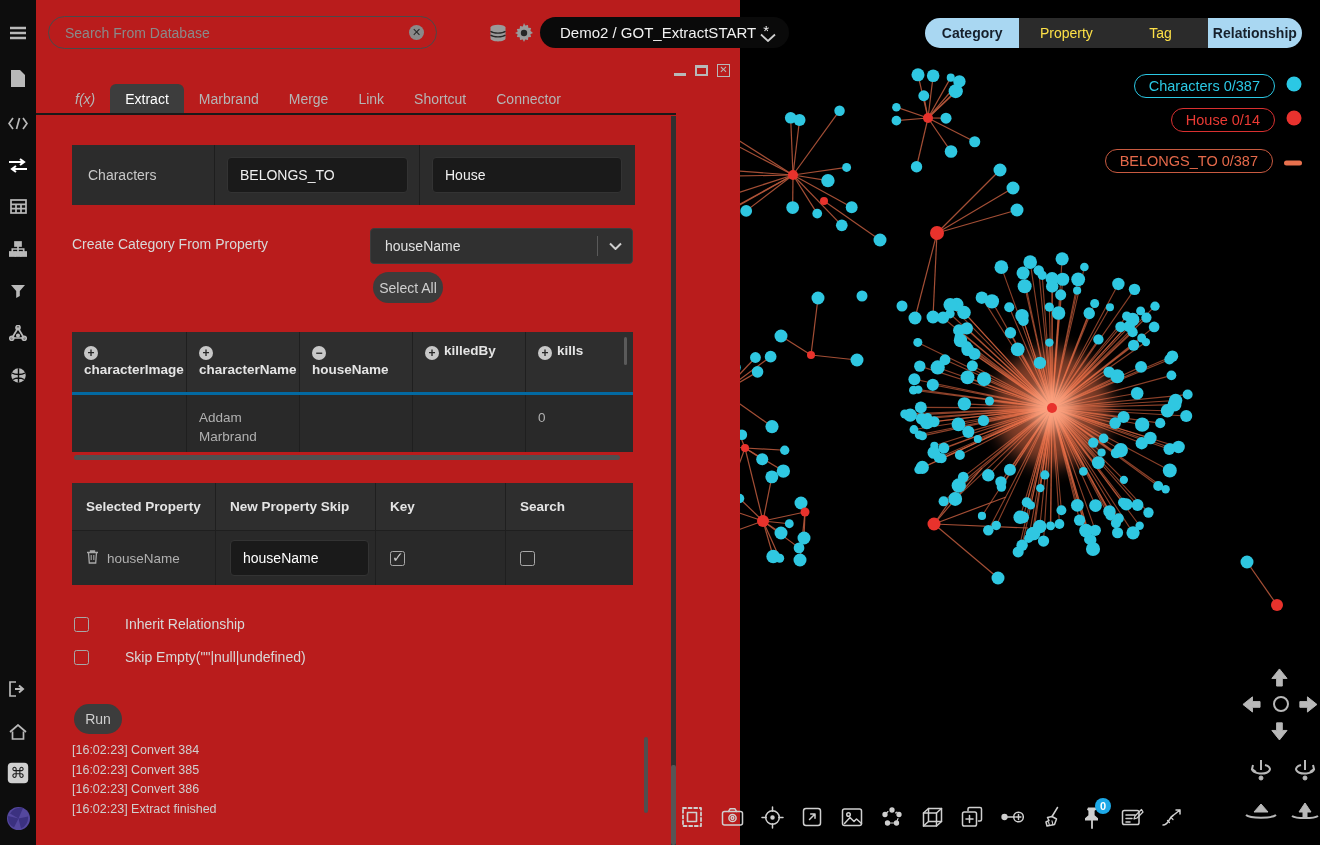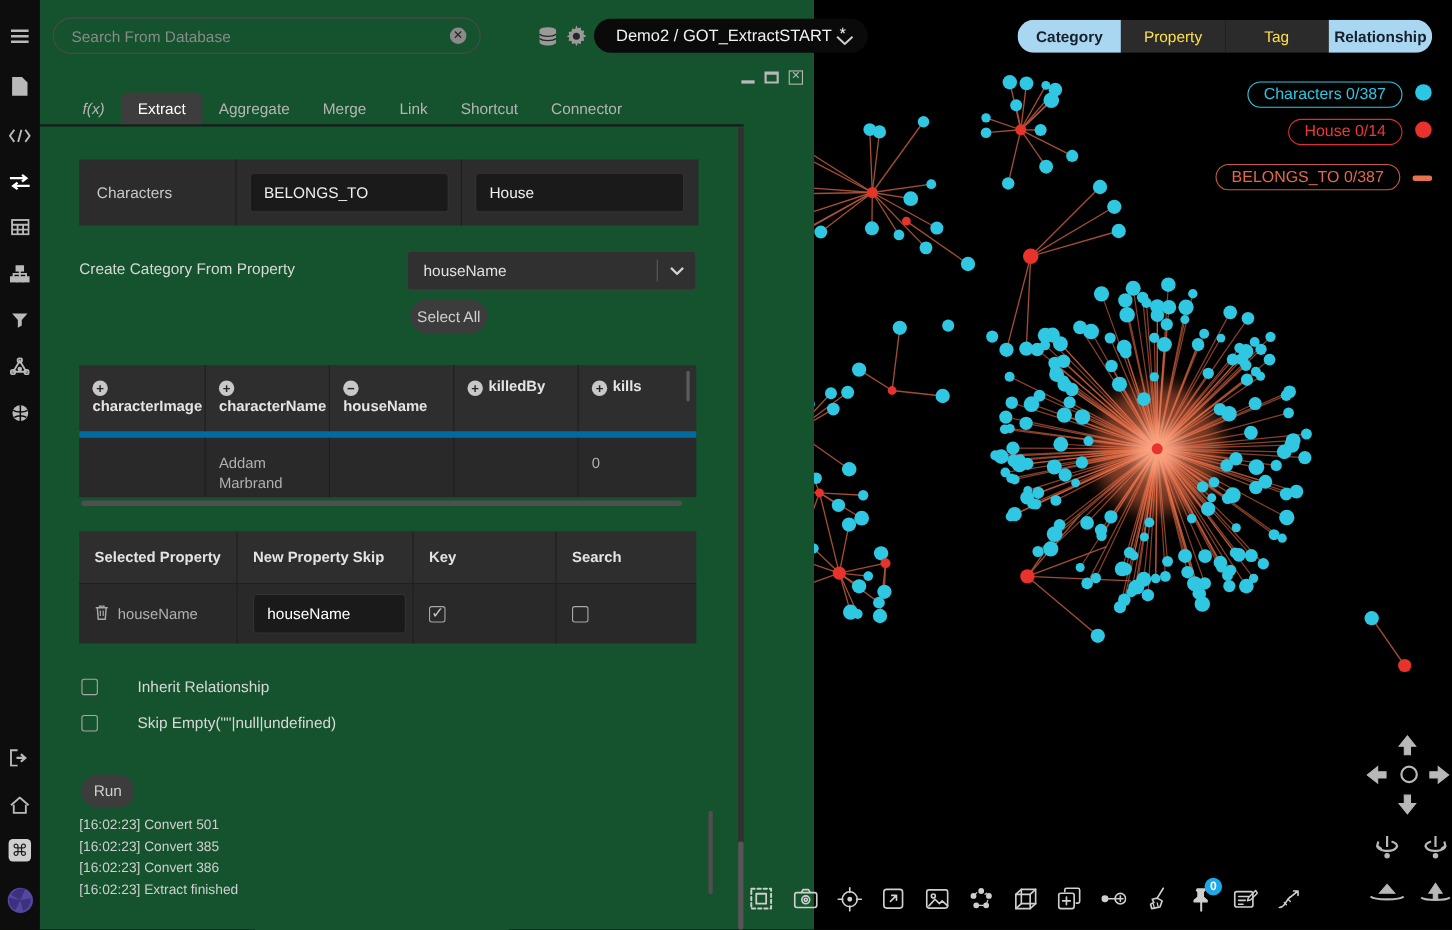"Search From Database" #panel { background: #14532d -> #b91c1c }
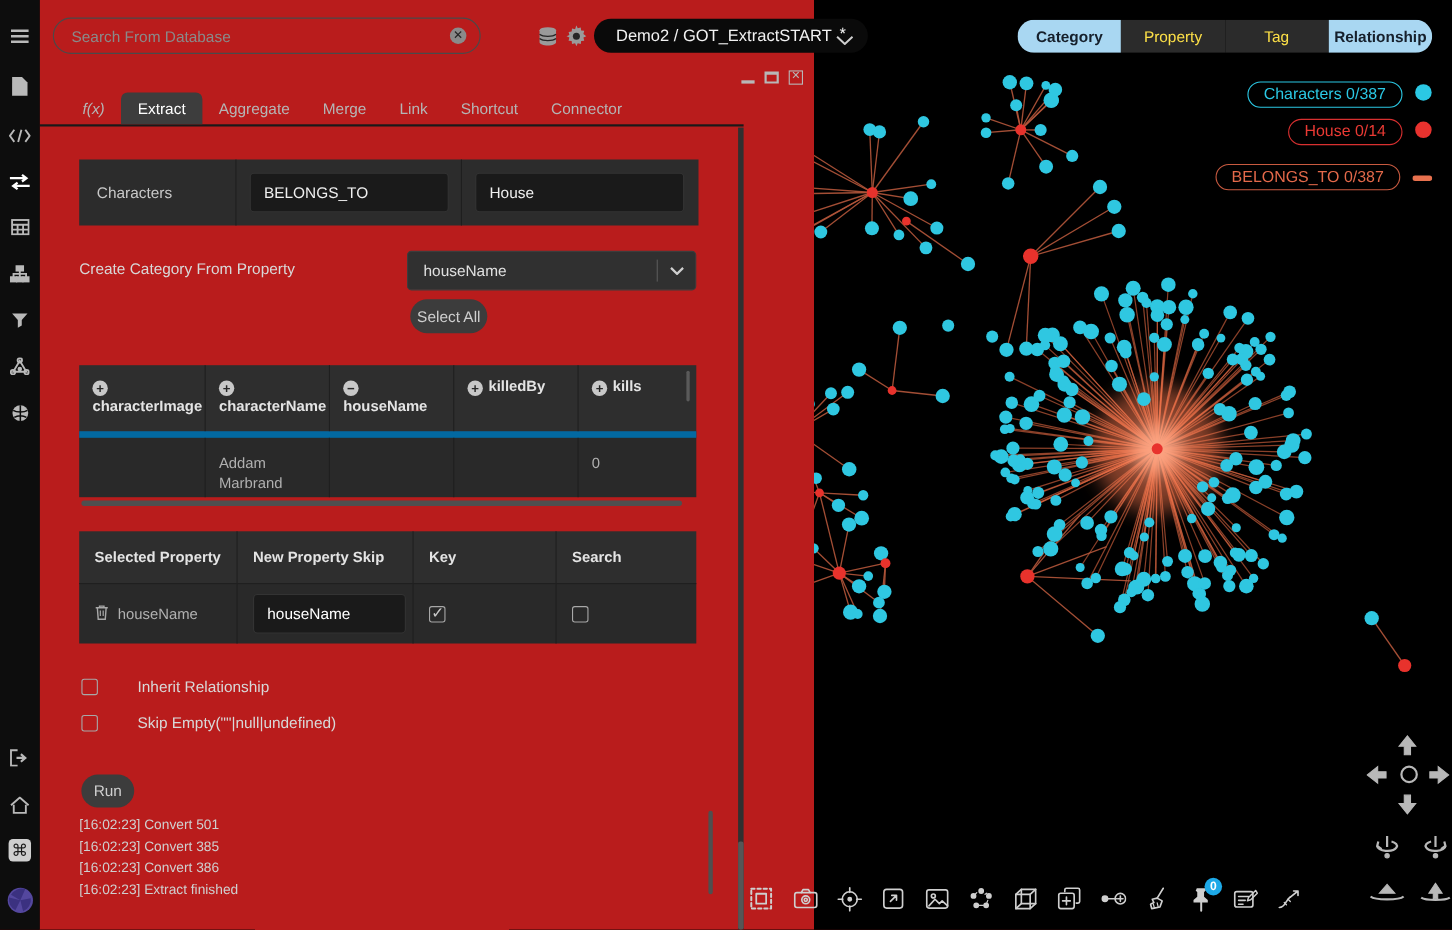"Aggregate" span.tab { text: Aggregate -> Marbrand }
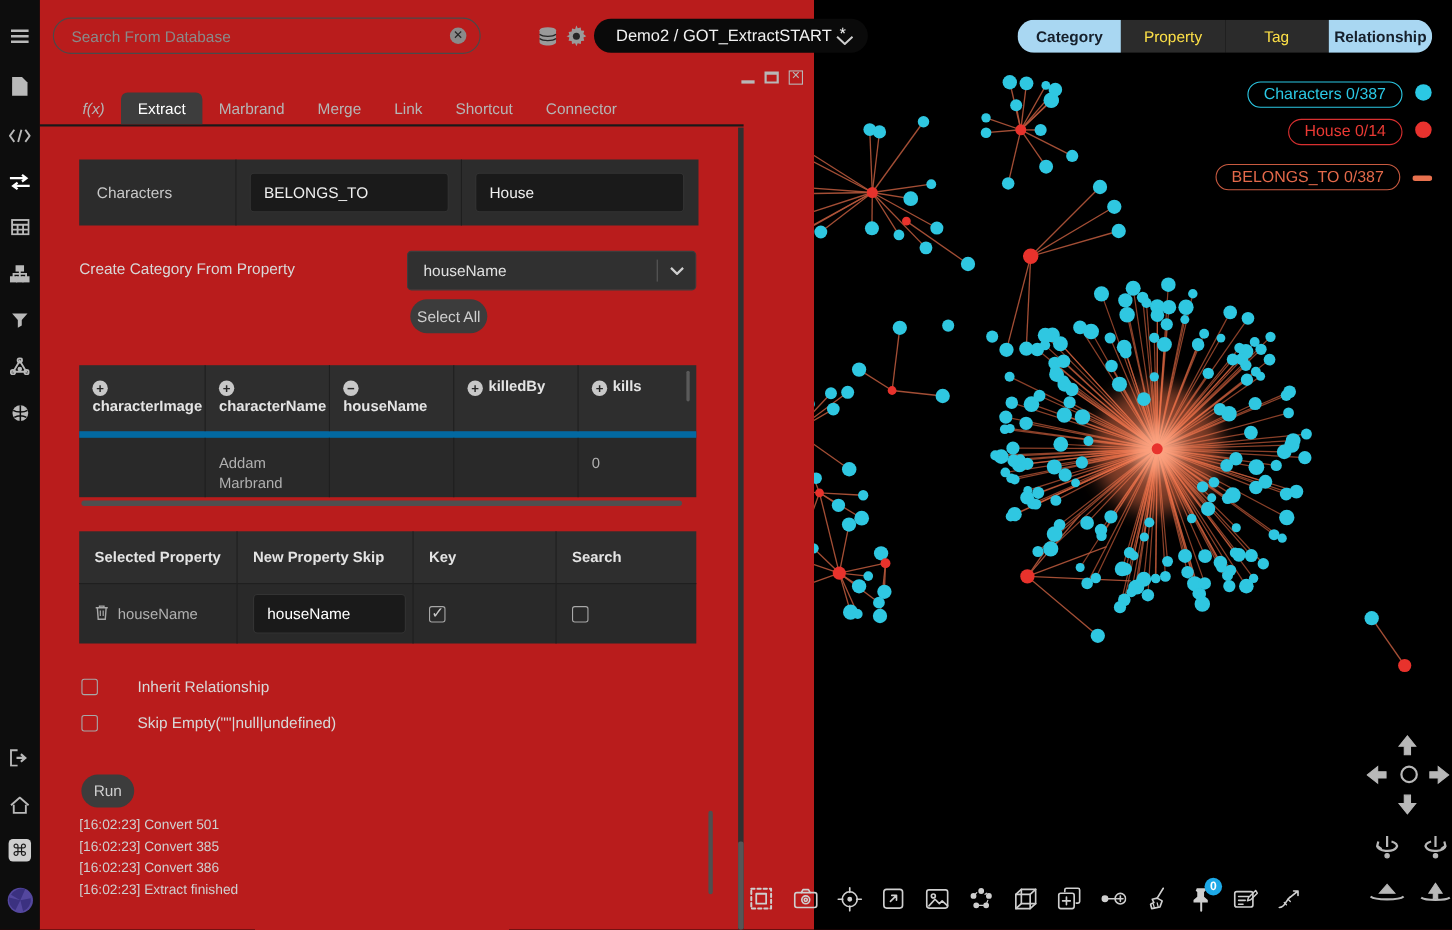"Addam Marbrand" #tbl1 .drow { border-top: 6px solid #0369a1 -> 3px solid #0369a1 }
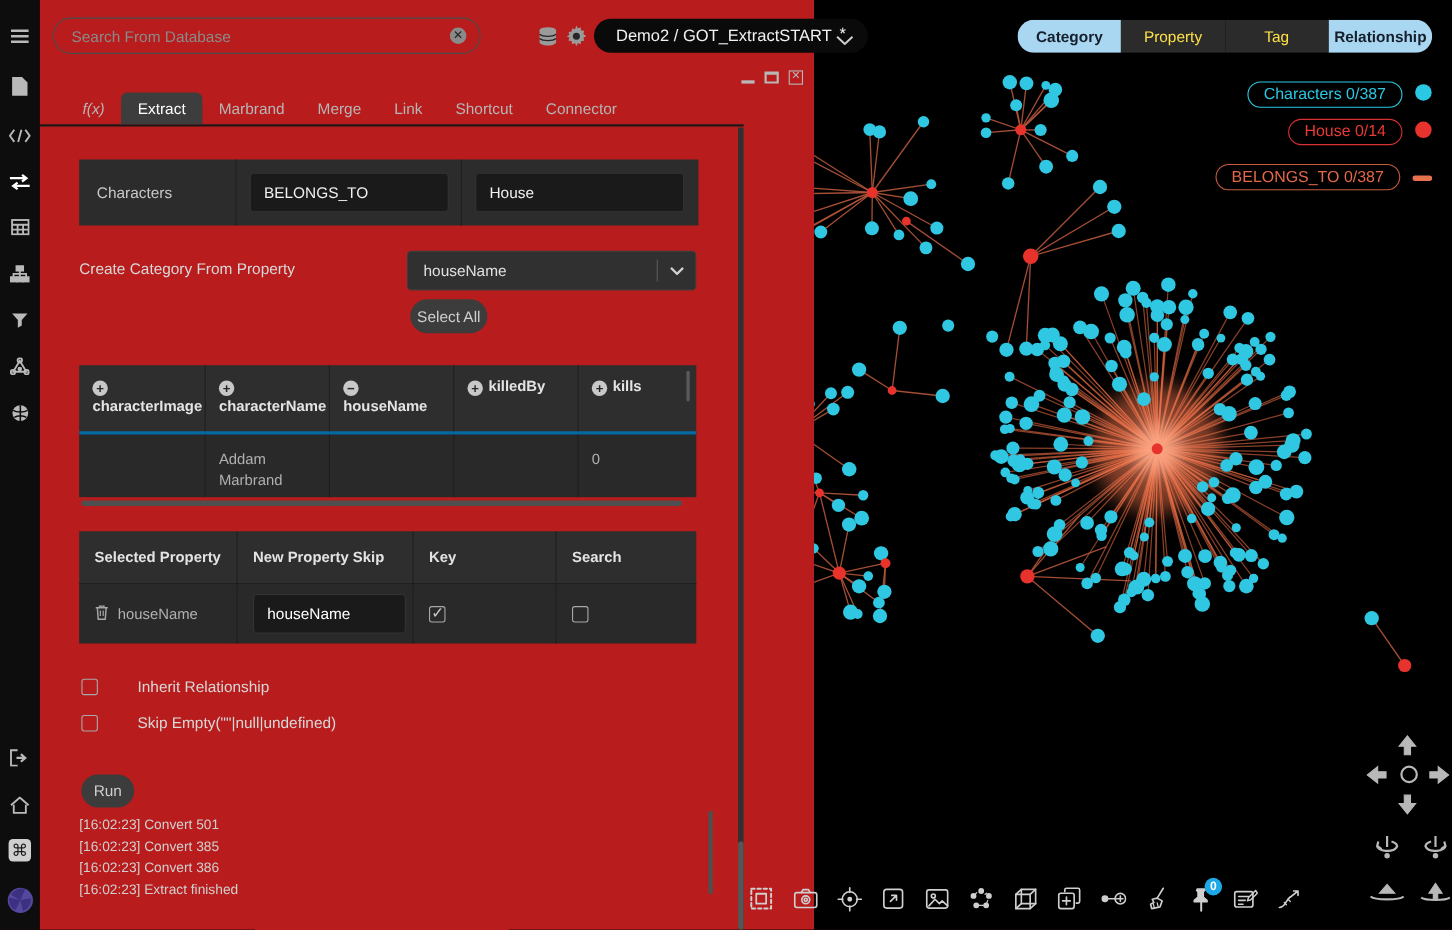"[16:02:23] Convert 501" div { text: 501 -> 384 }
